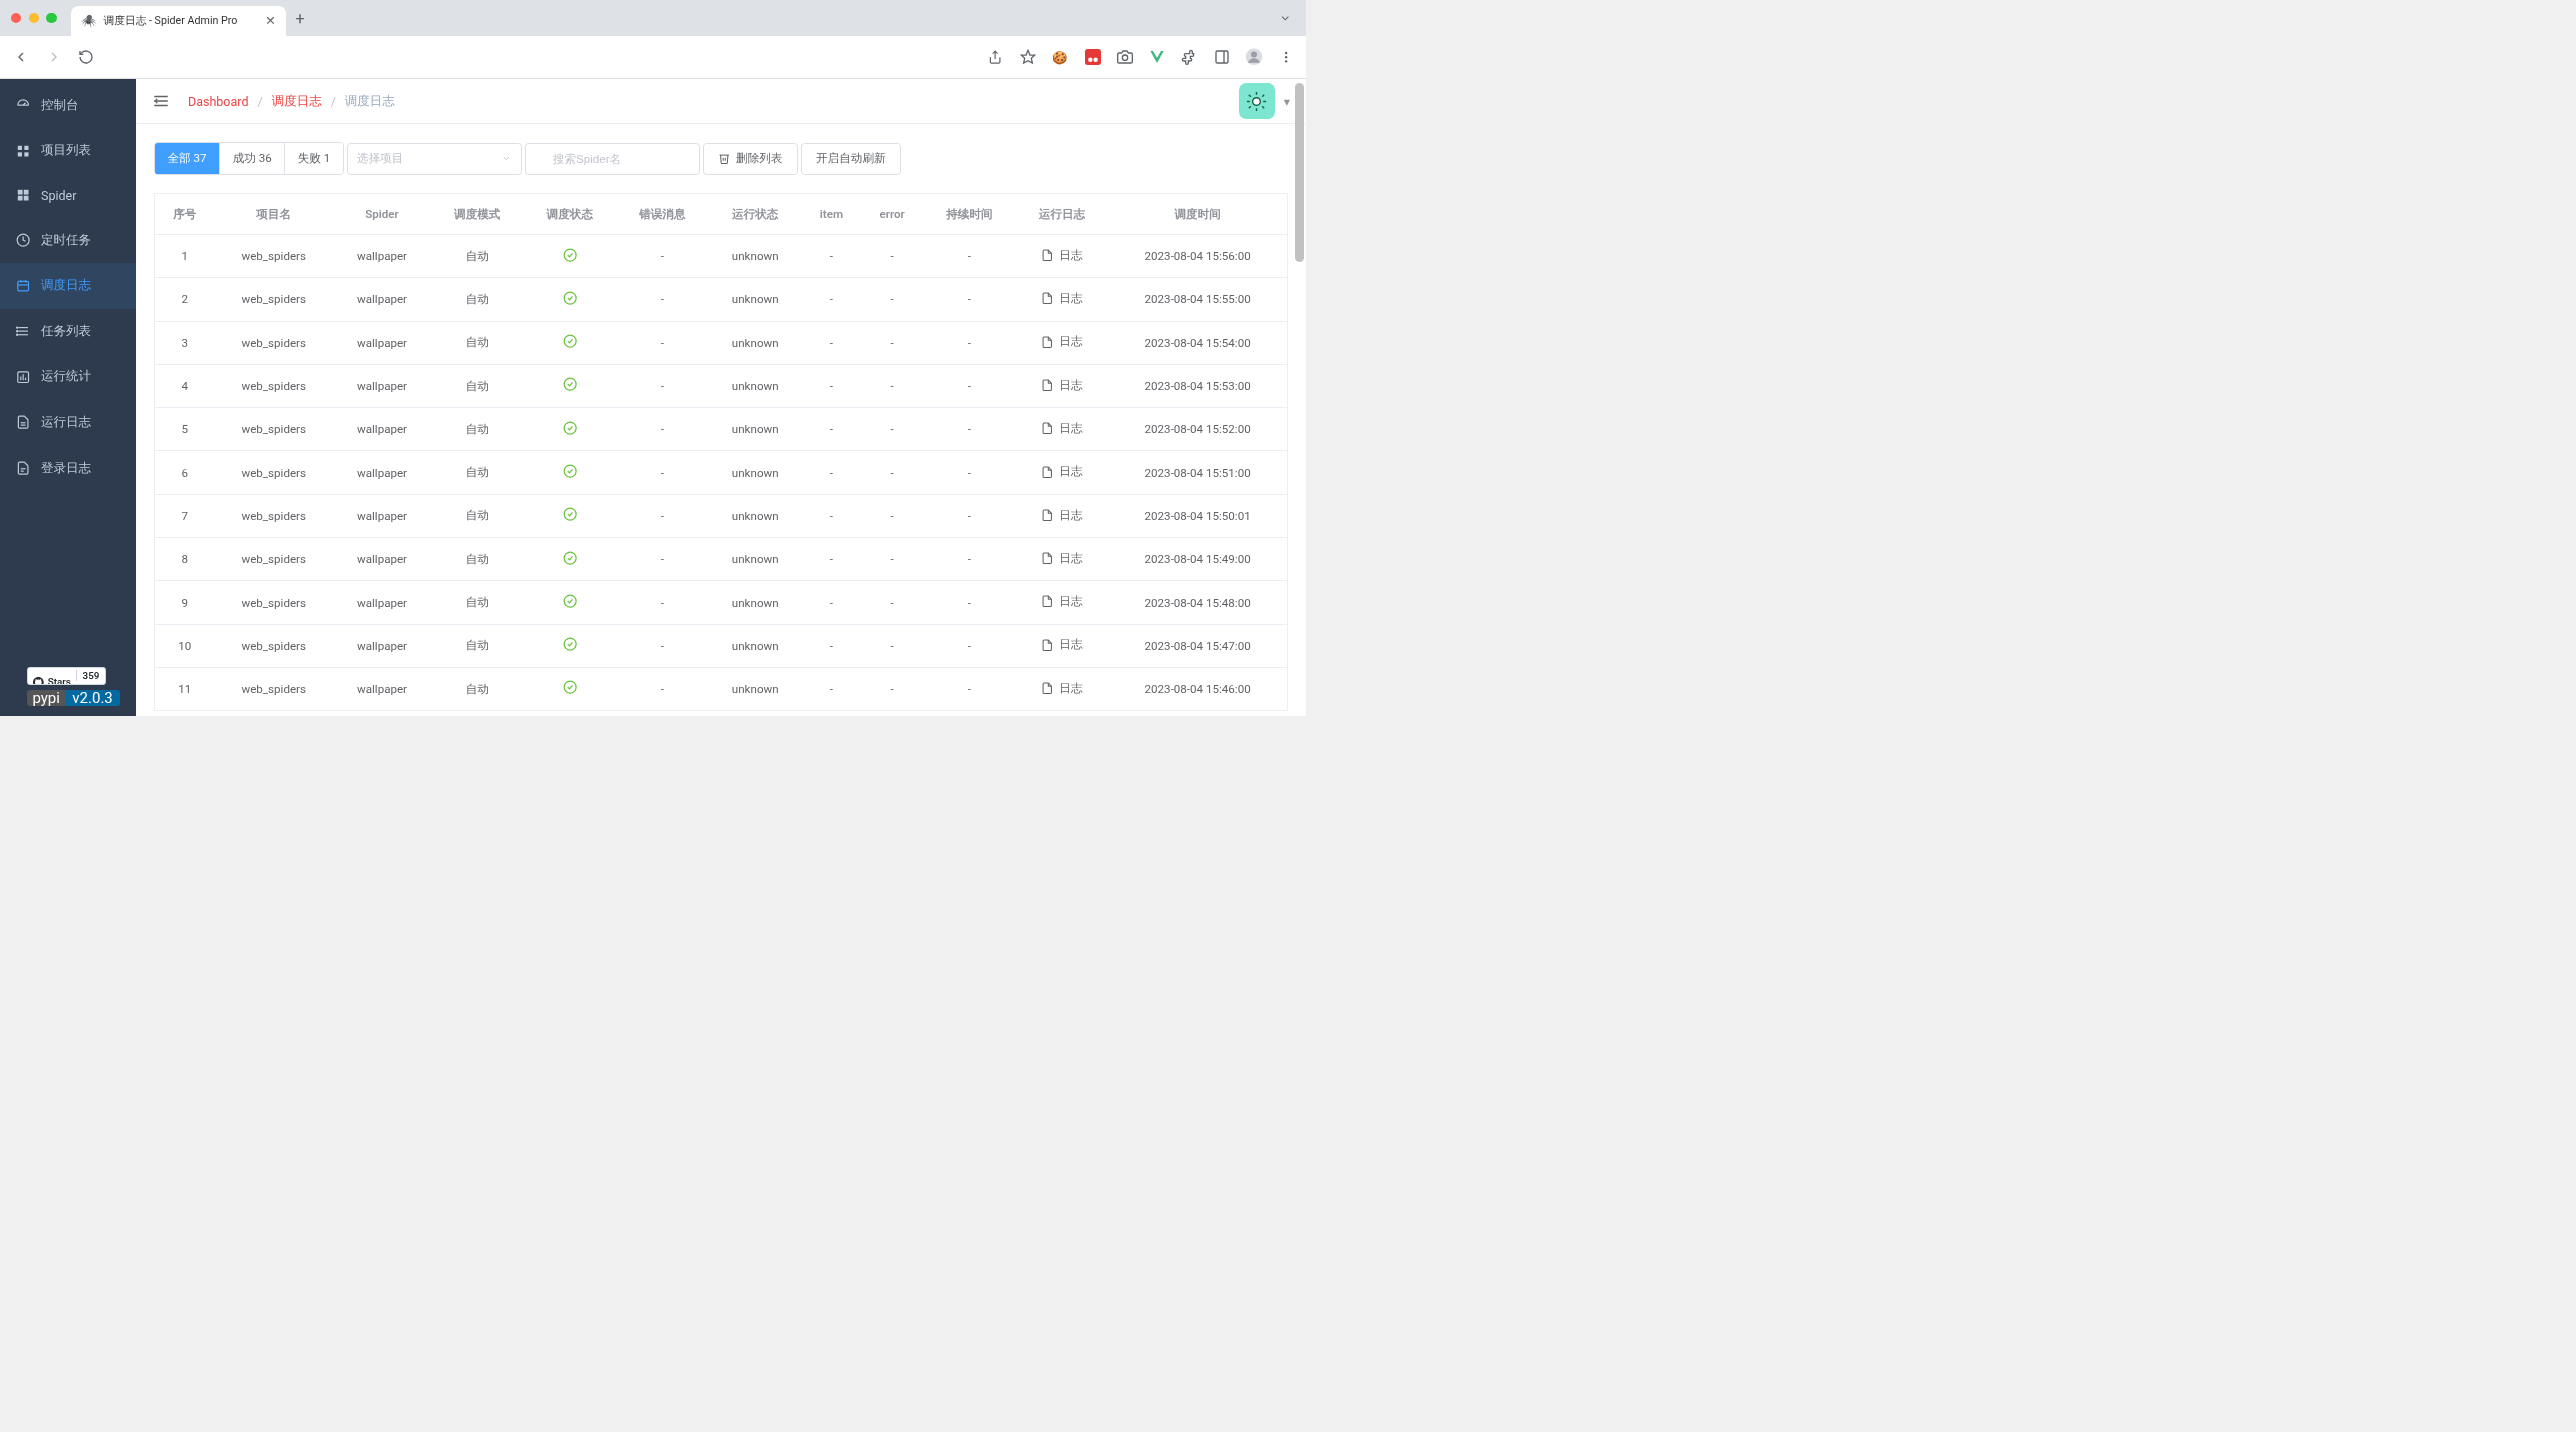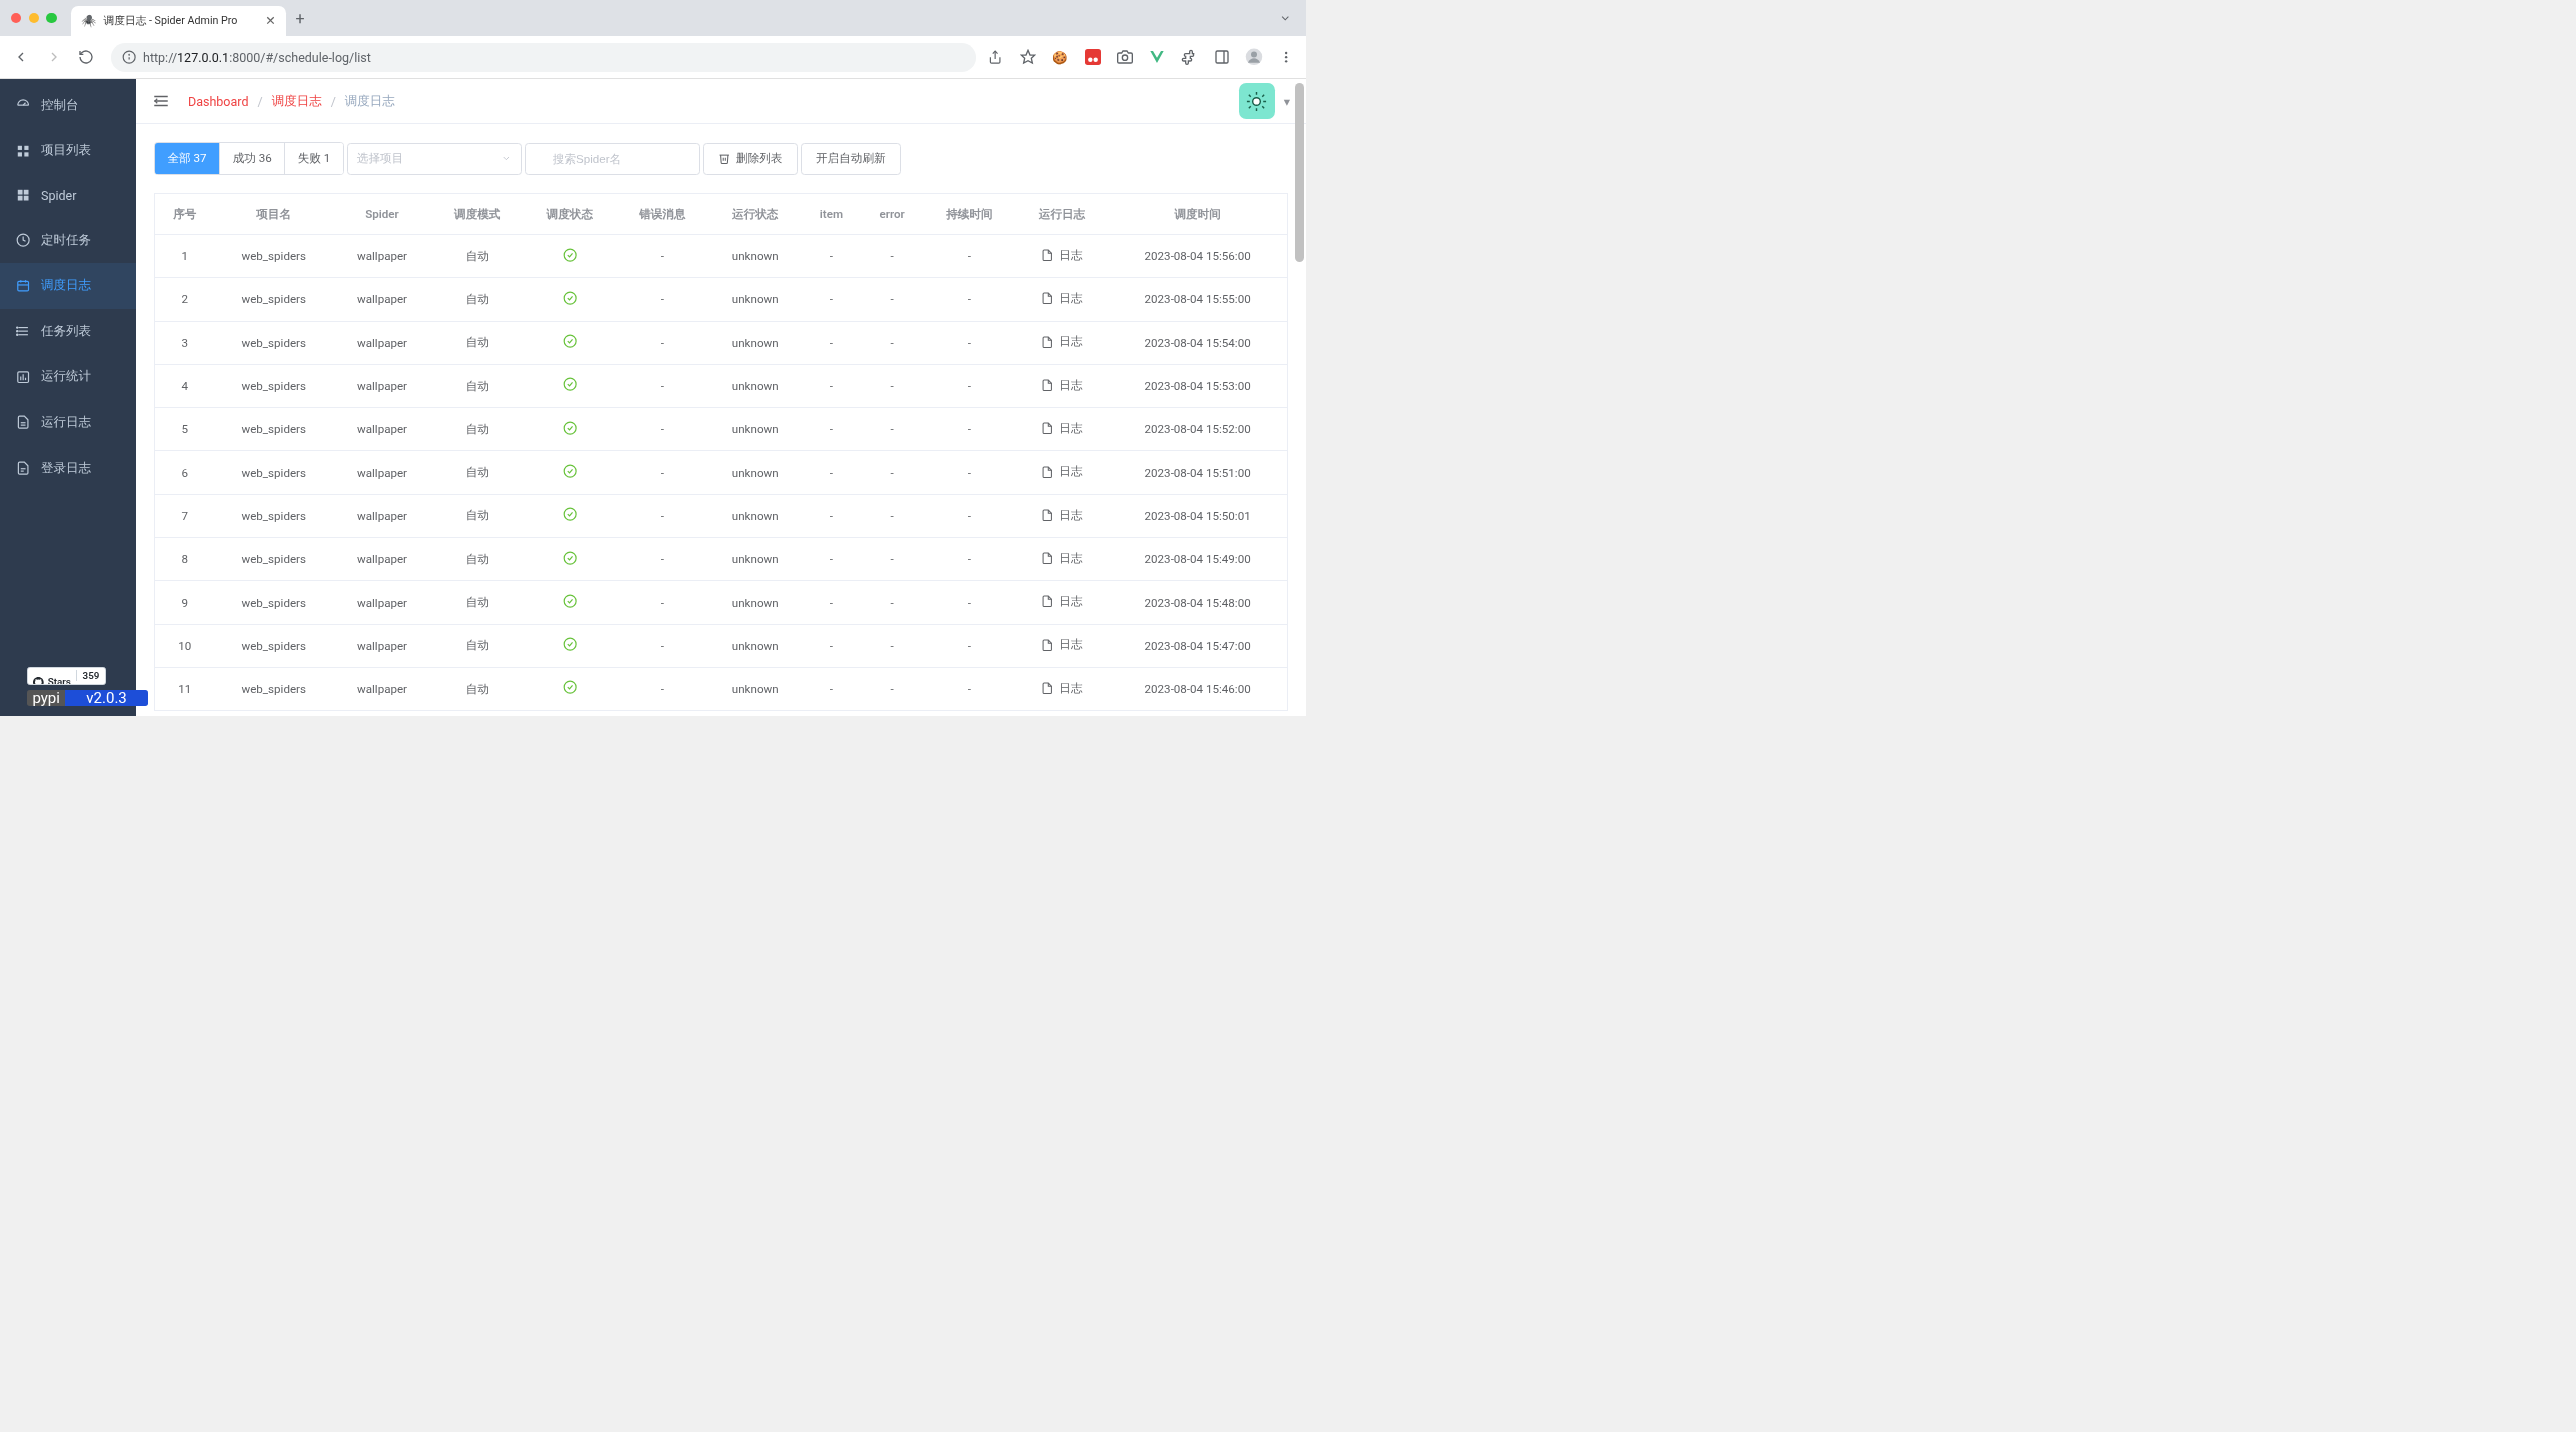"http://127.0.0.1:8000/#/schedule-log/lis" div.url-bar { html: <div> <span> <svg> <circle></circle> <line></line> <circle></circle> </svg> </span> <span> <span>http://</span><span>127.0.0.1</span><span>:8000</span><span>/#/schedule-log/list</span> </span> </div> -> none }
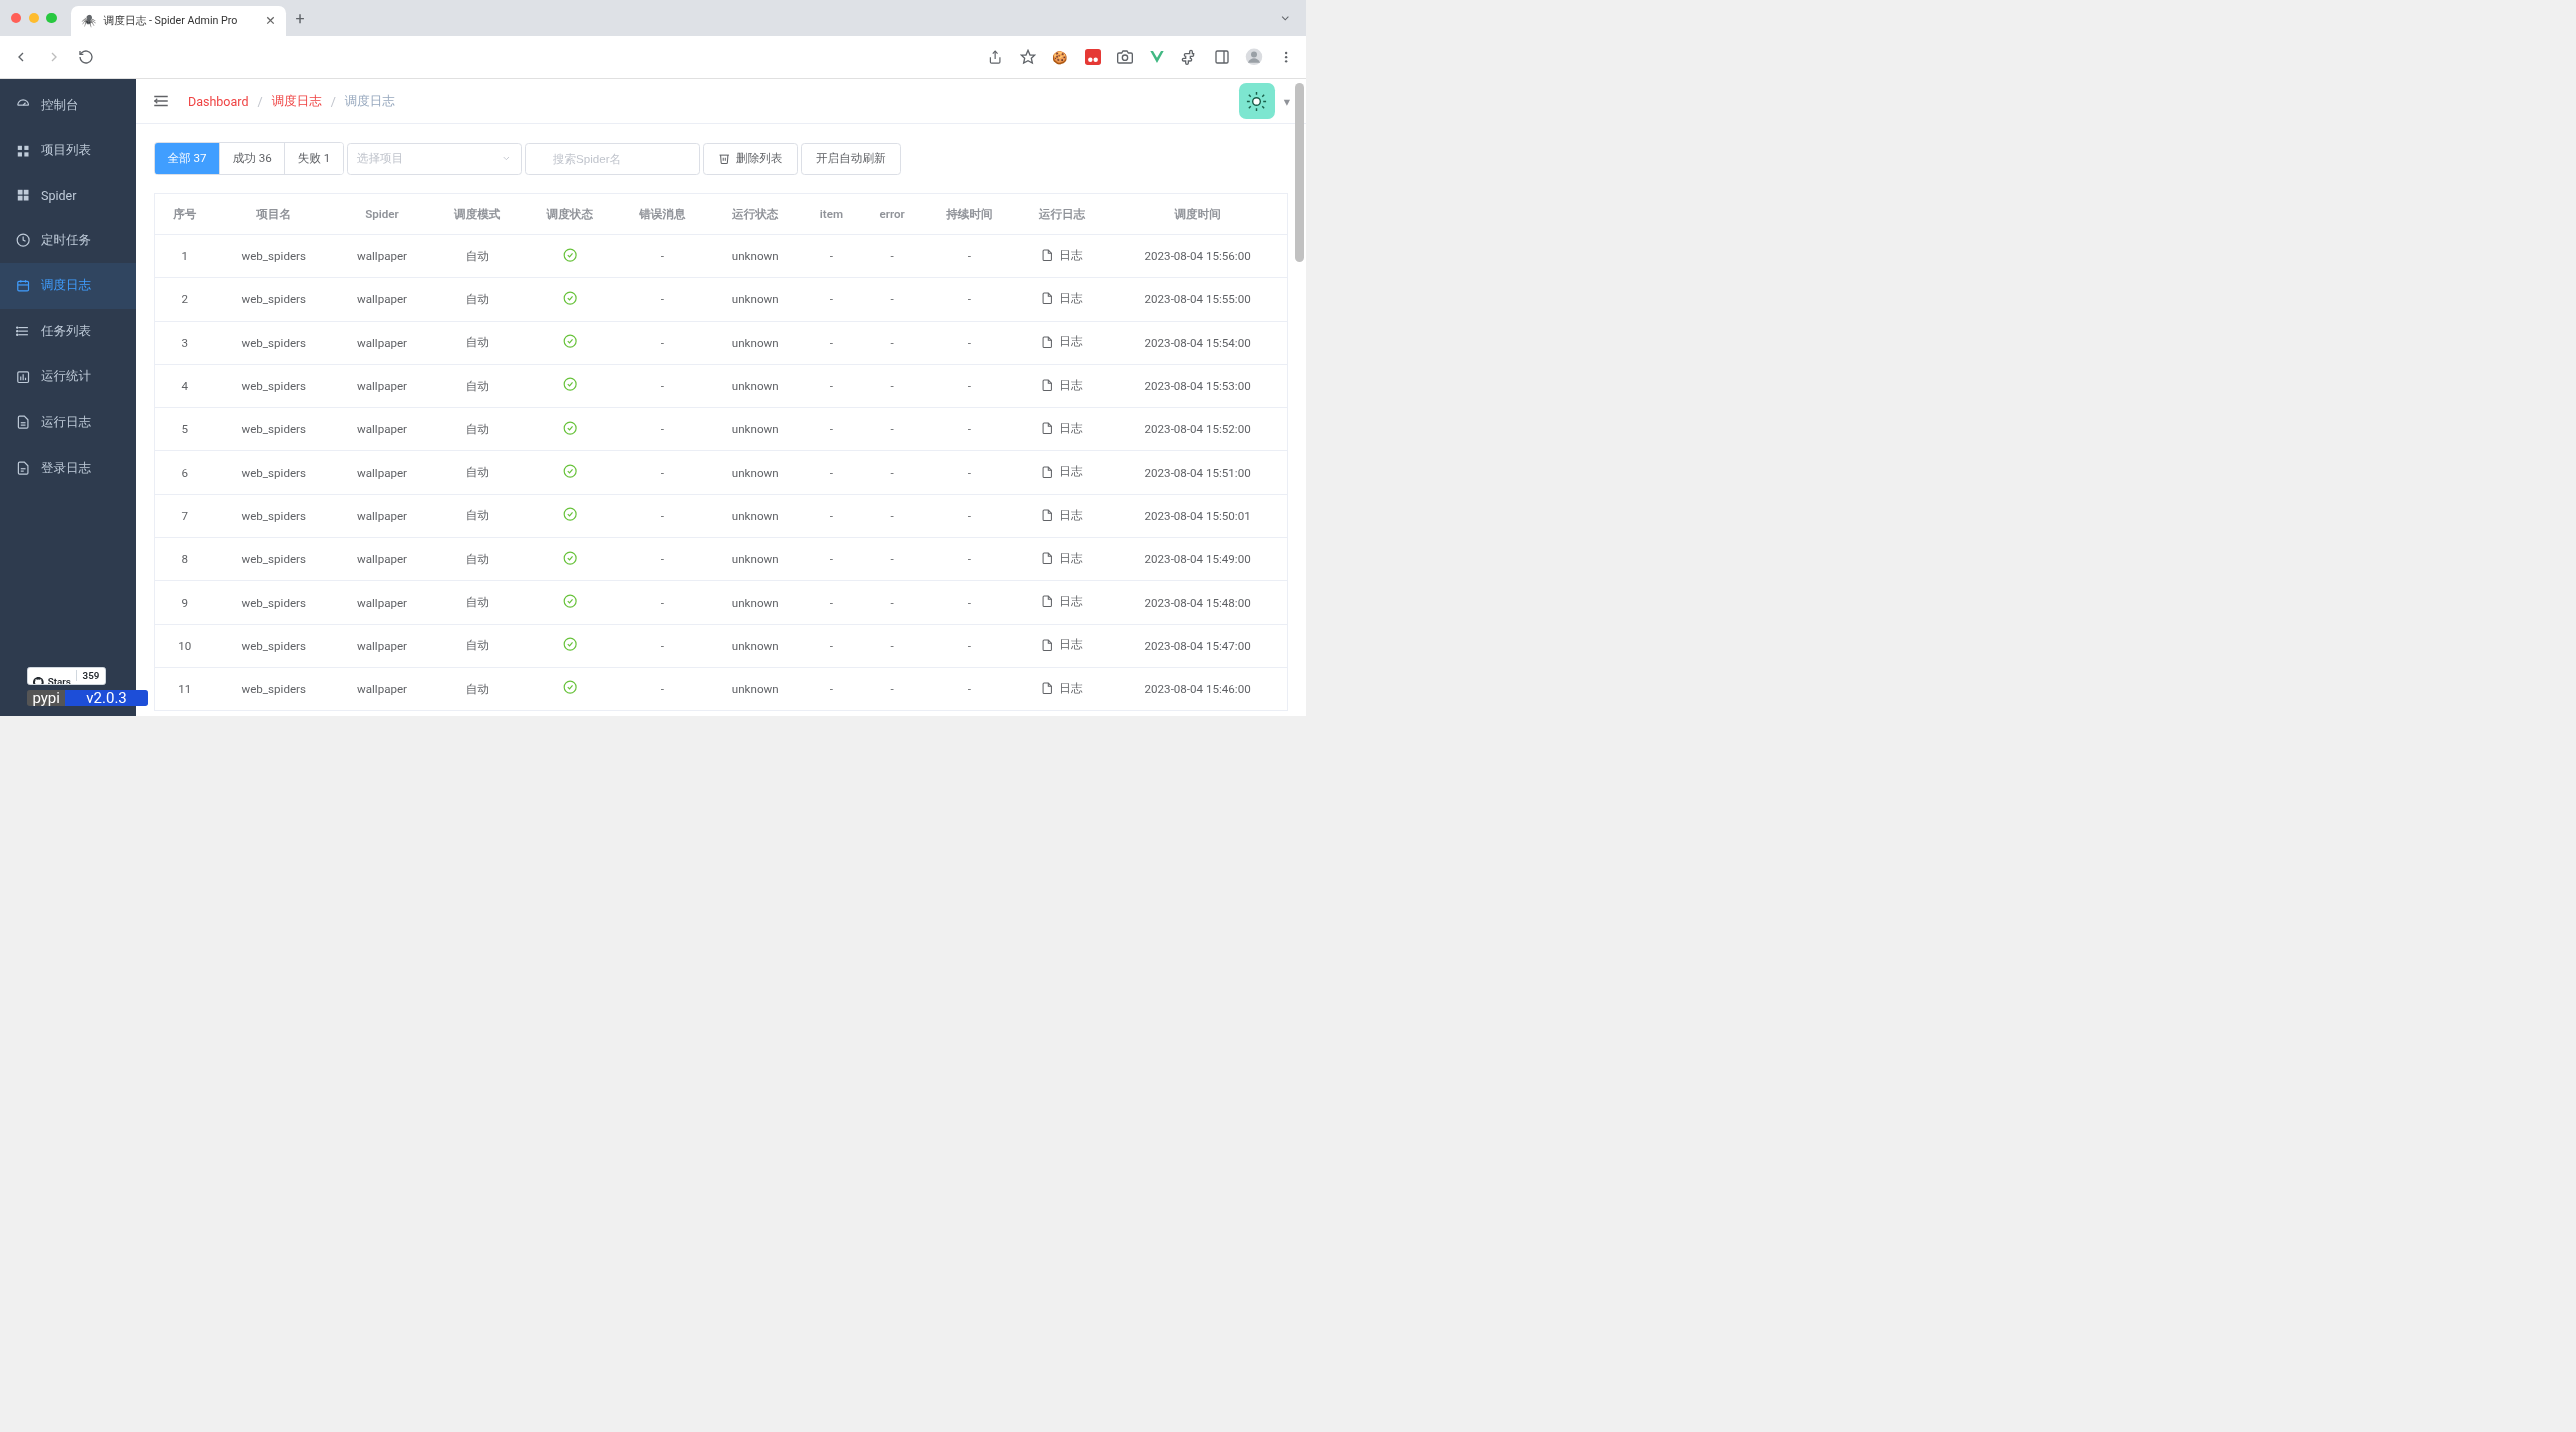"v2.0.3" .pypi-badge .pr { background: #1d4ed8 -> #0369a1; padding: 0 21px -> 0 7px }
